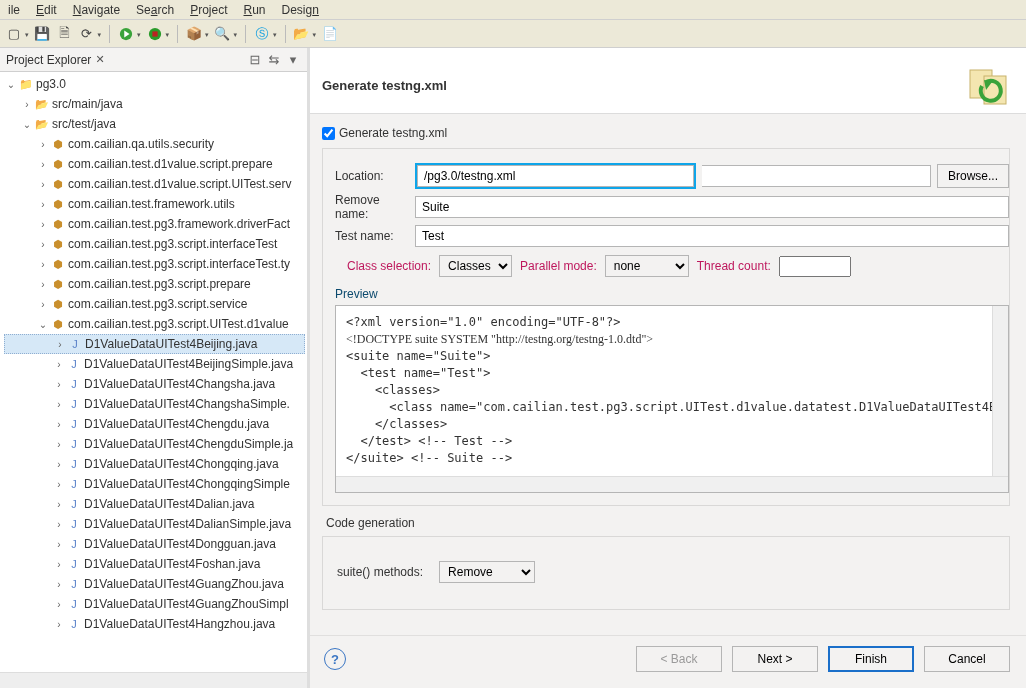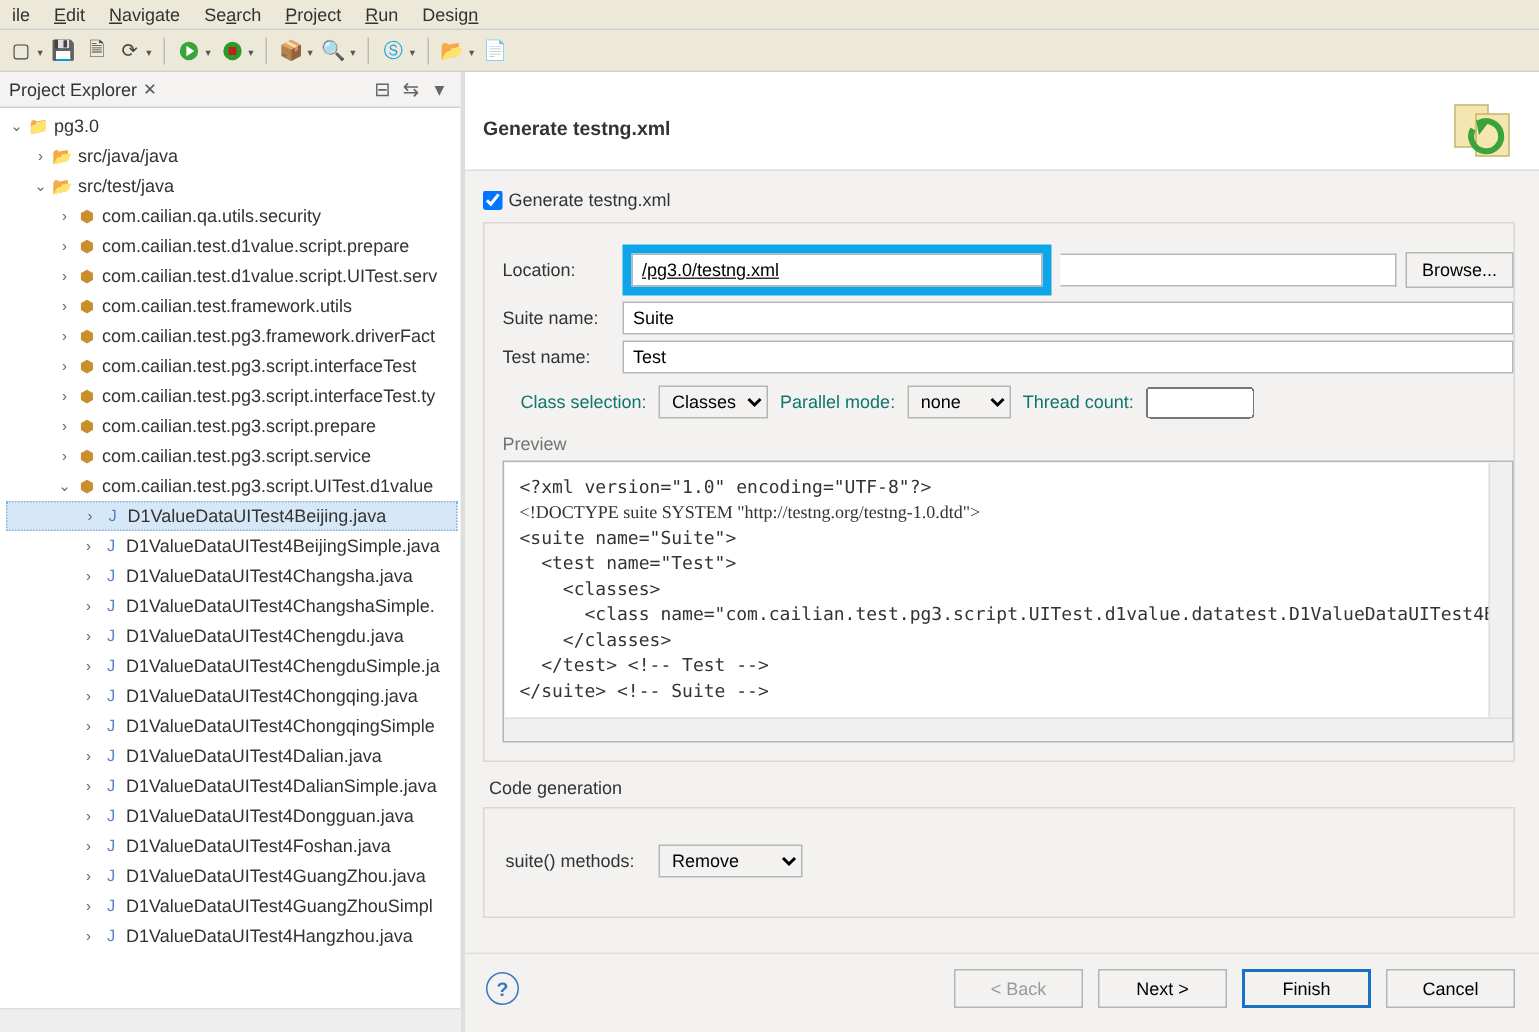"src/java/java" span.tree-label { text: src/java/java -> src/main/java }
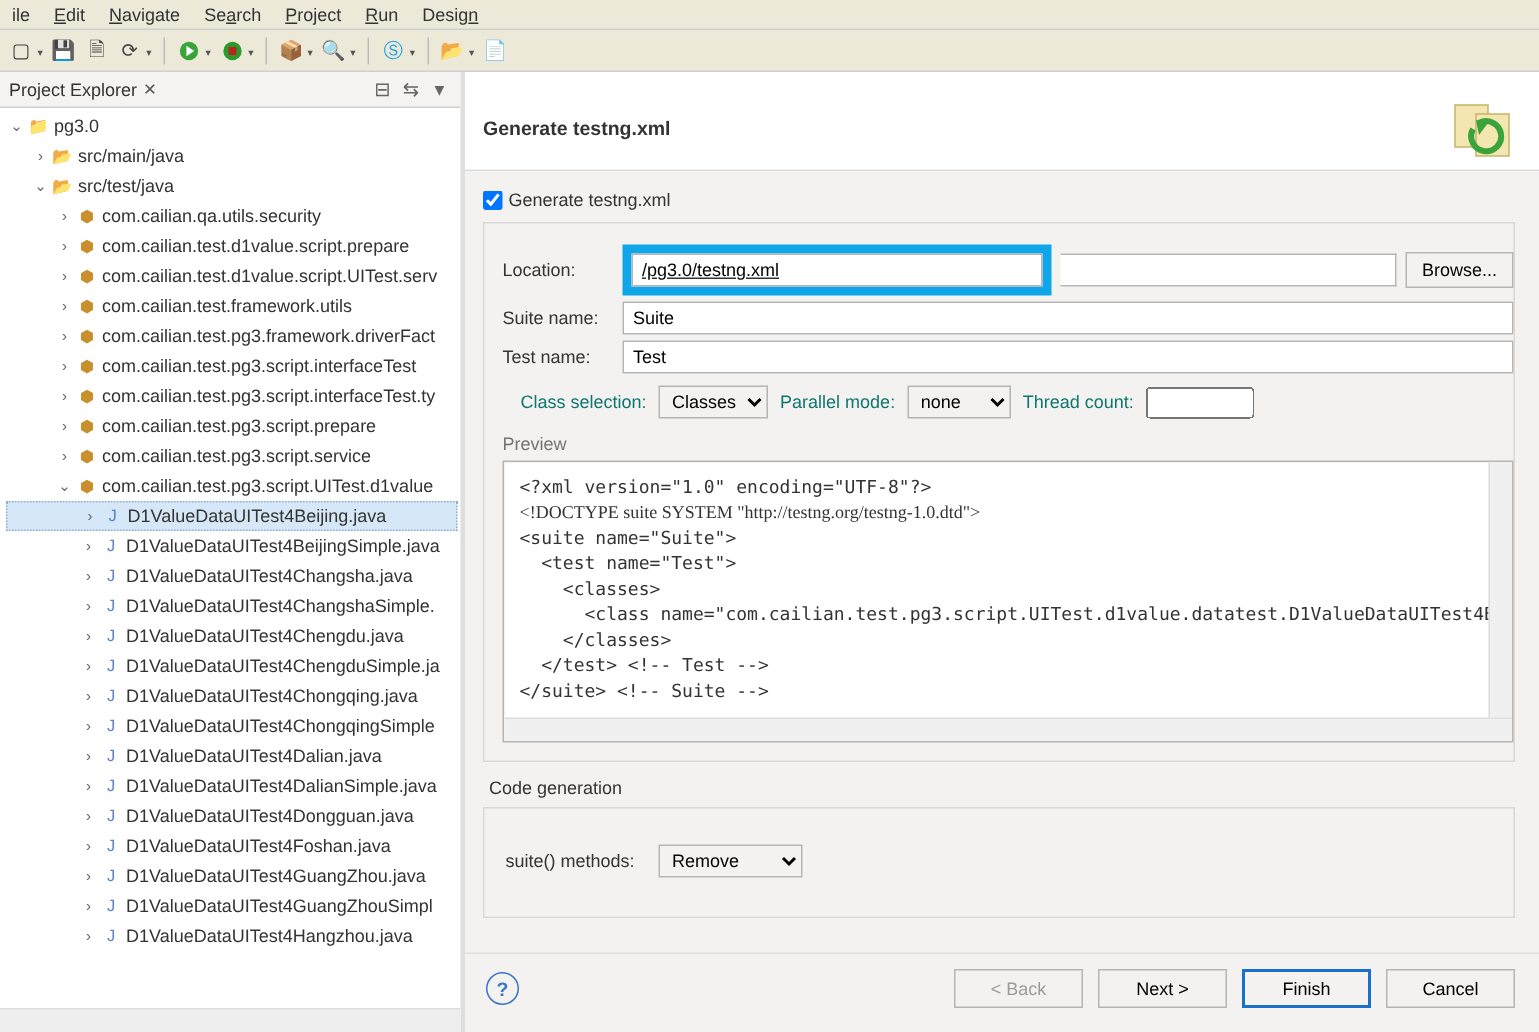"/pg3.0/testng.xml" .red-box { border: 7px solid #0ea5e9 -> 3px solid #0ea5e9; text-decoration: underline -> none }
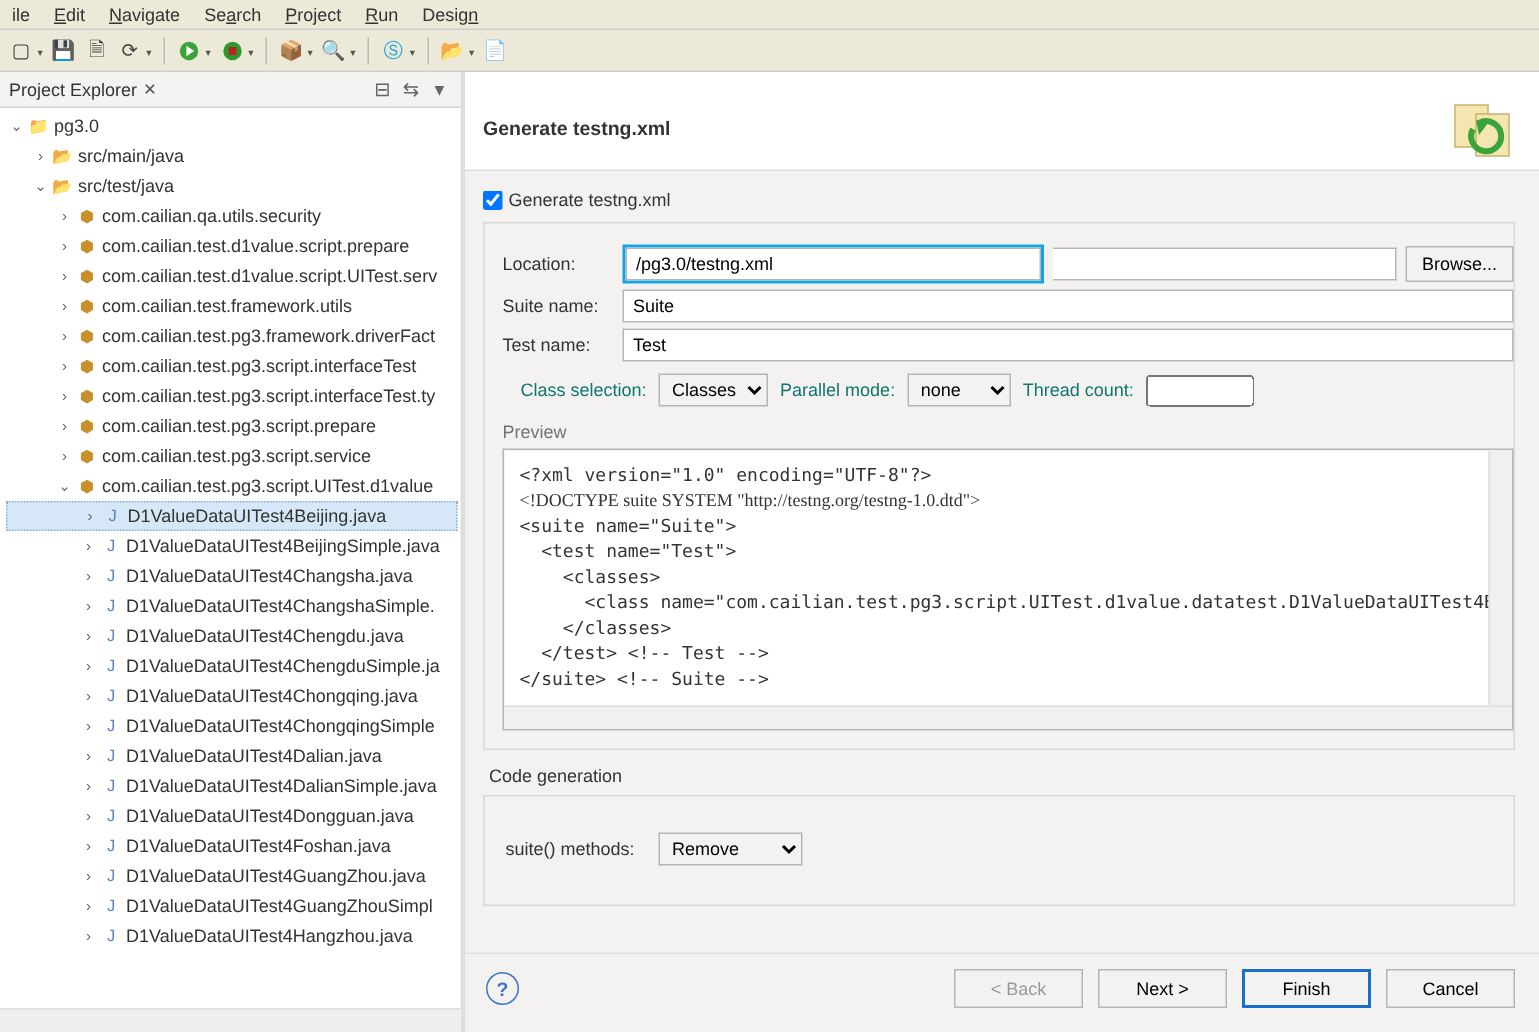"Suite name:" label { text: Suite -> Remove }
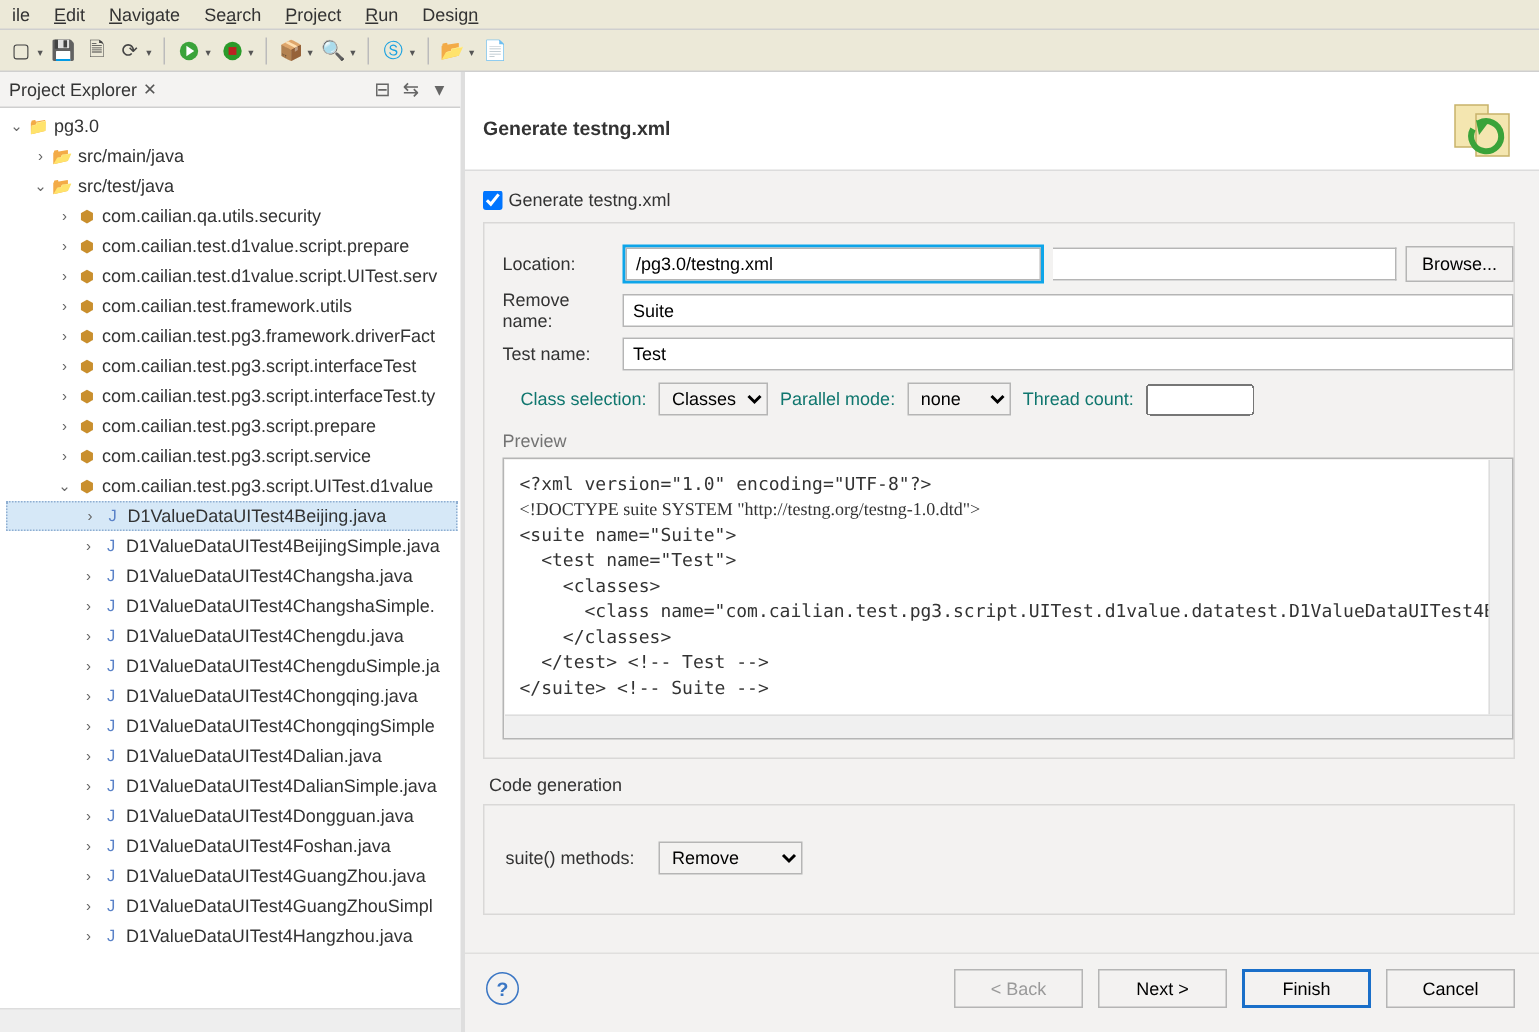"Class selection:" .inline-row label { color: #0f766e -> #be185d }
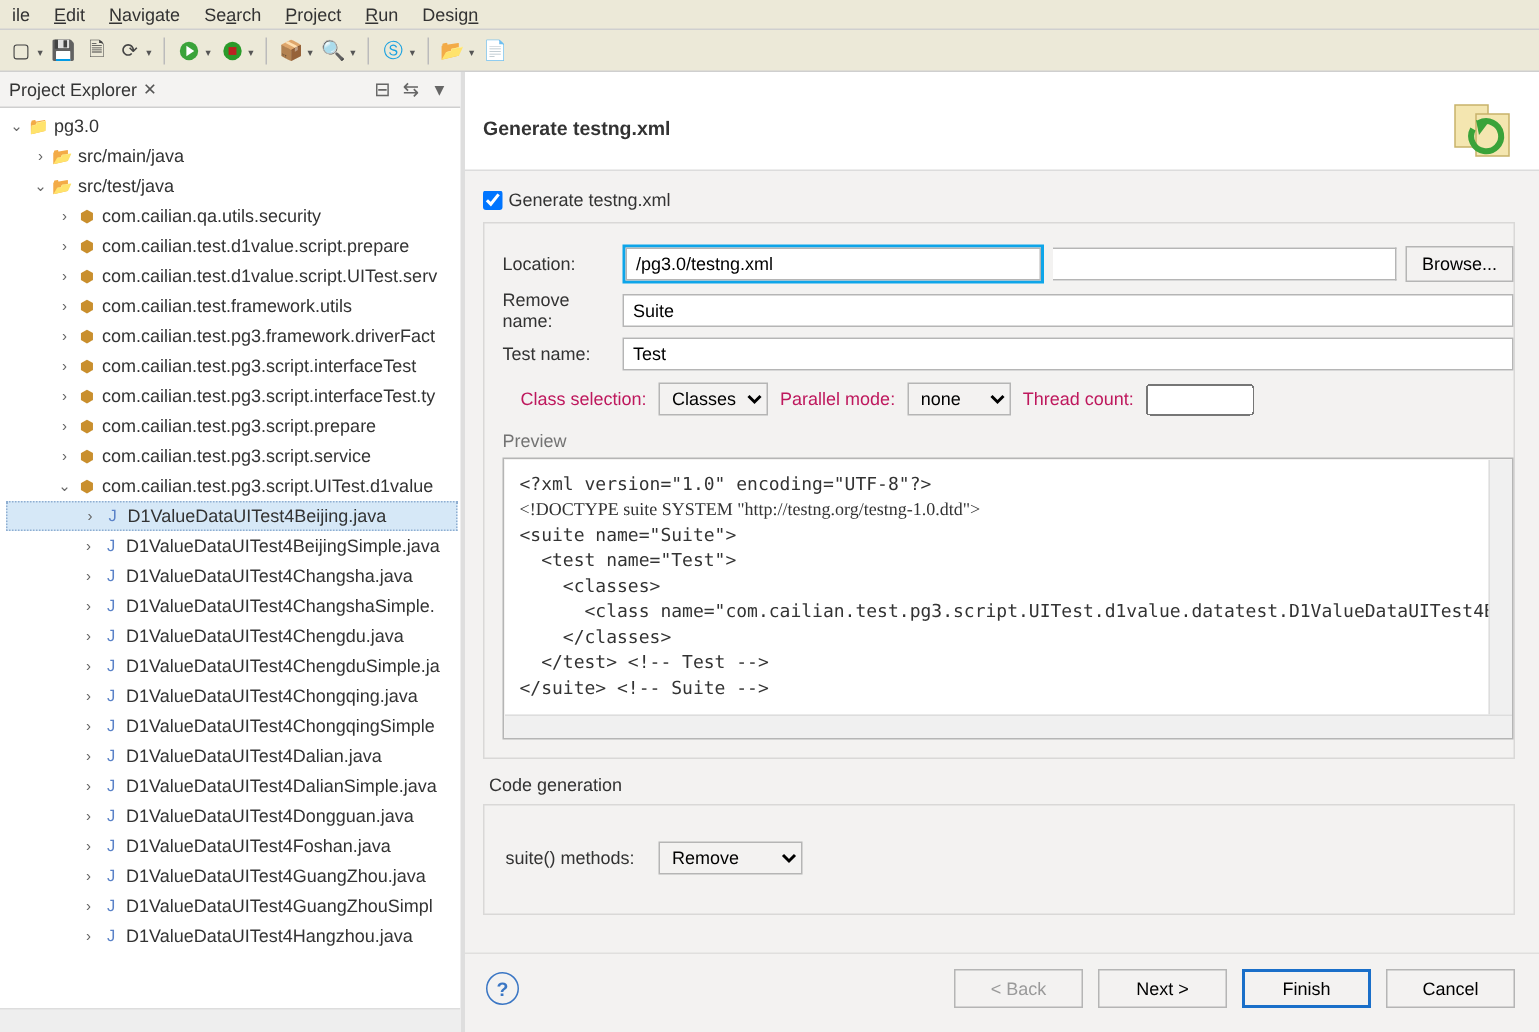"none" select { width: 69px -> 84px }
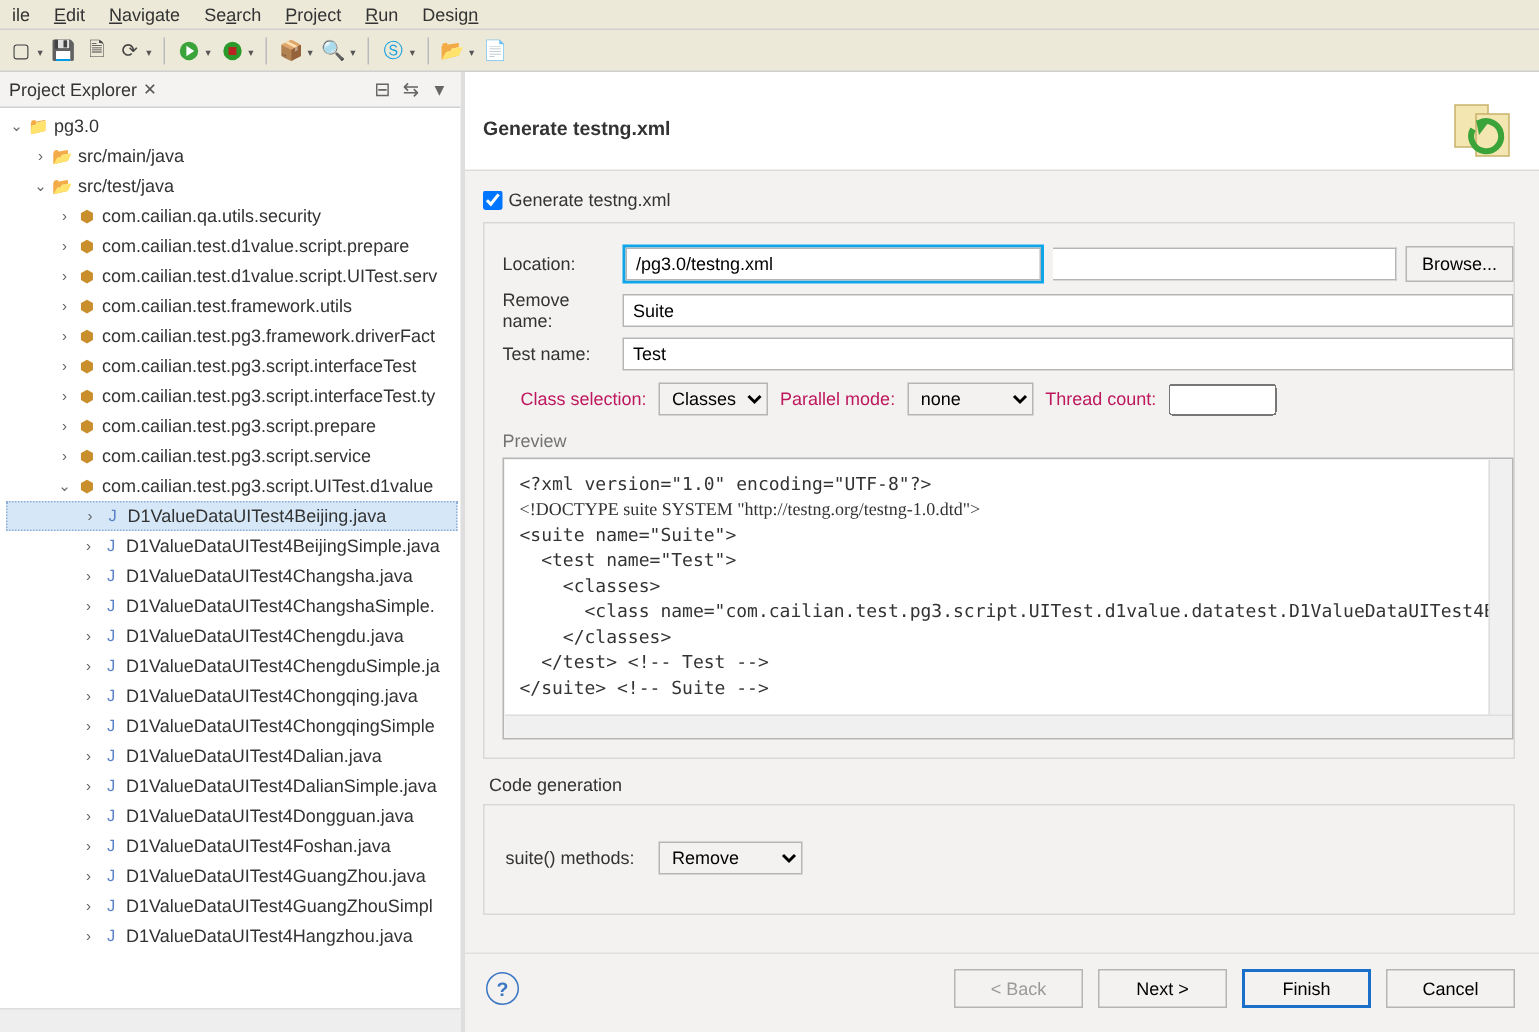"Preview" .sec-label { color: #737373 -> #0c4a6e }
